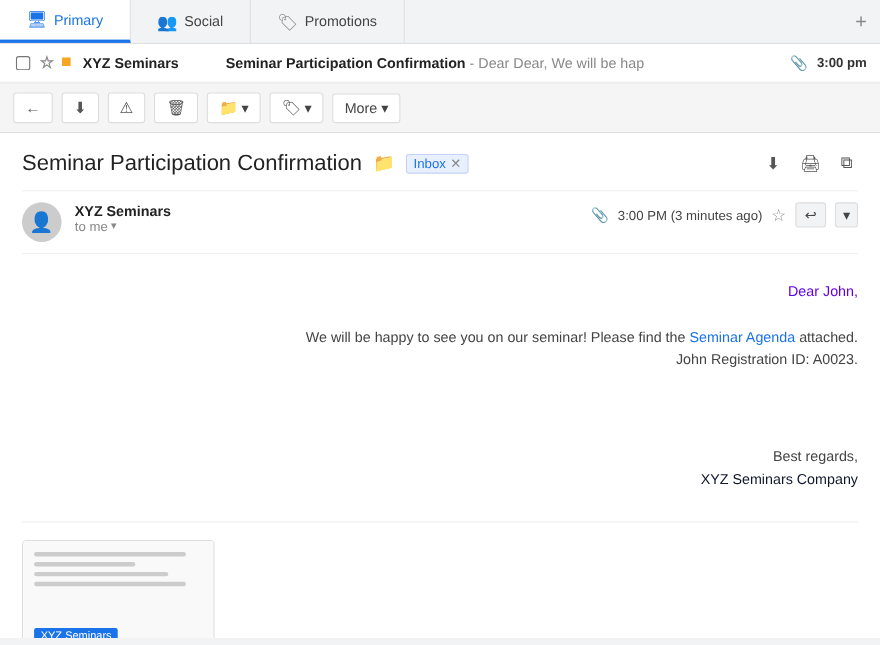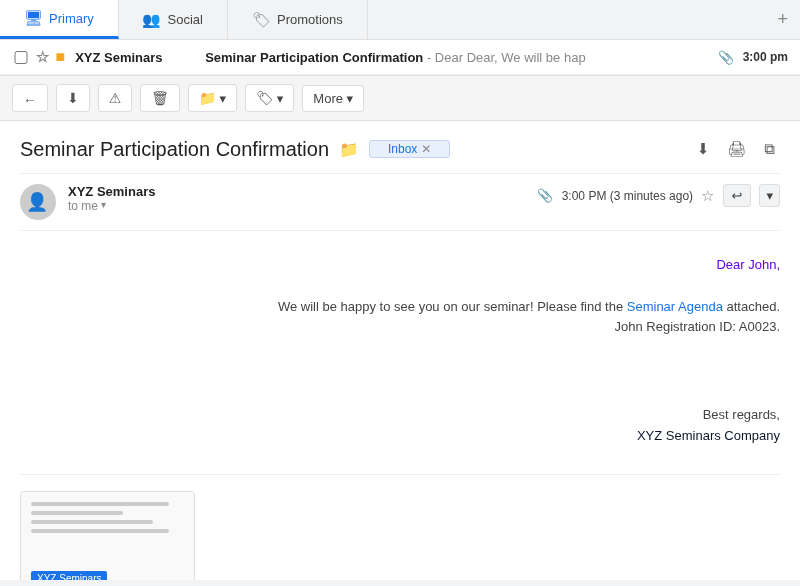"Inbox" .inbox-tag { padding: 1px 18px -> 1px 6px }
